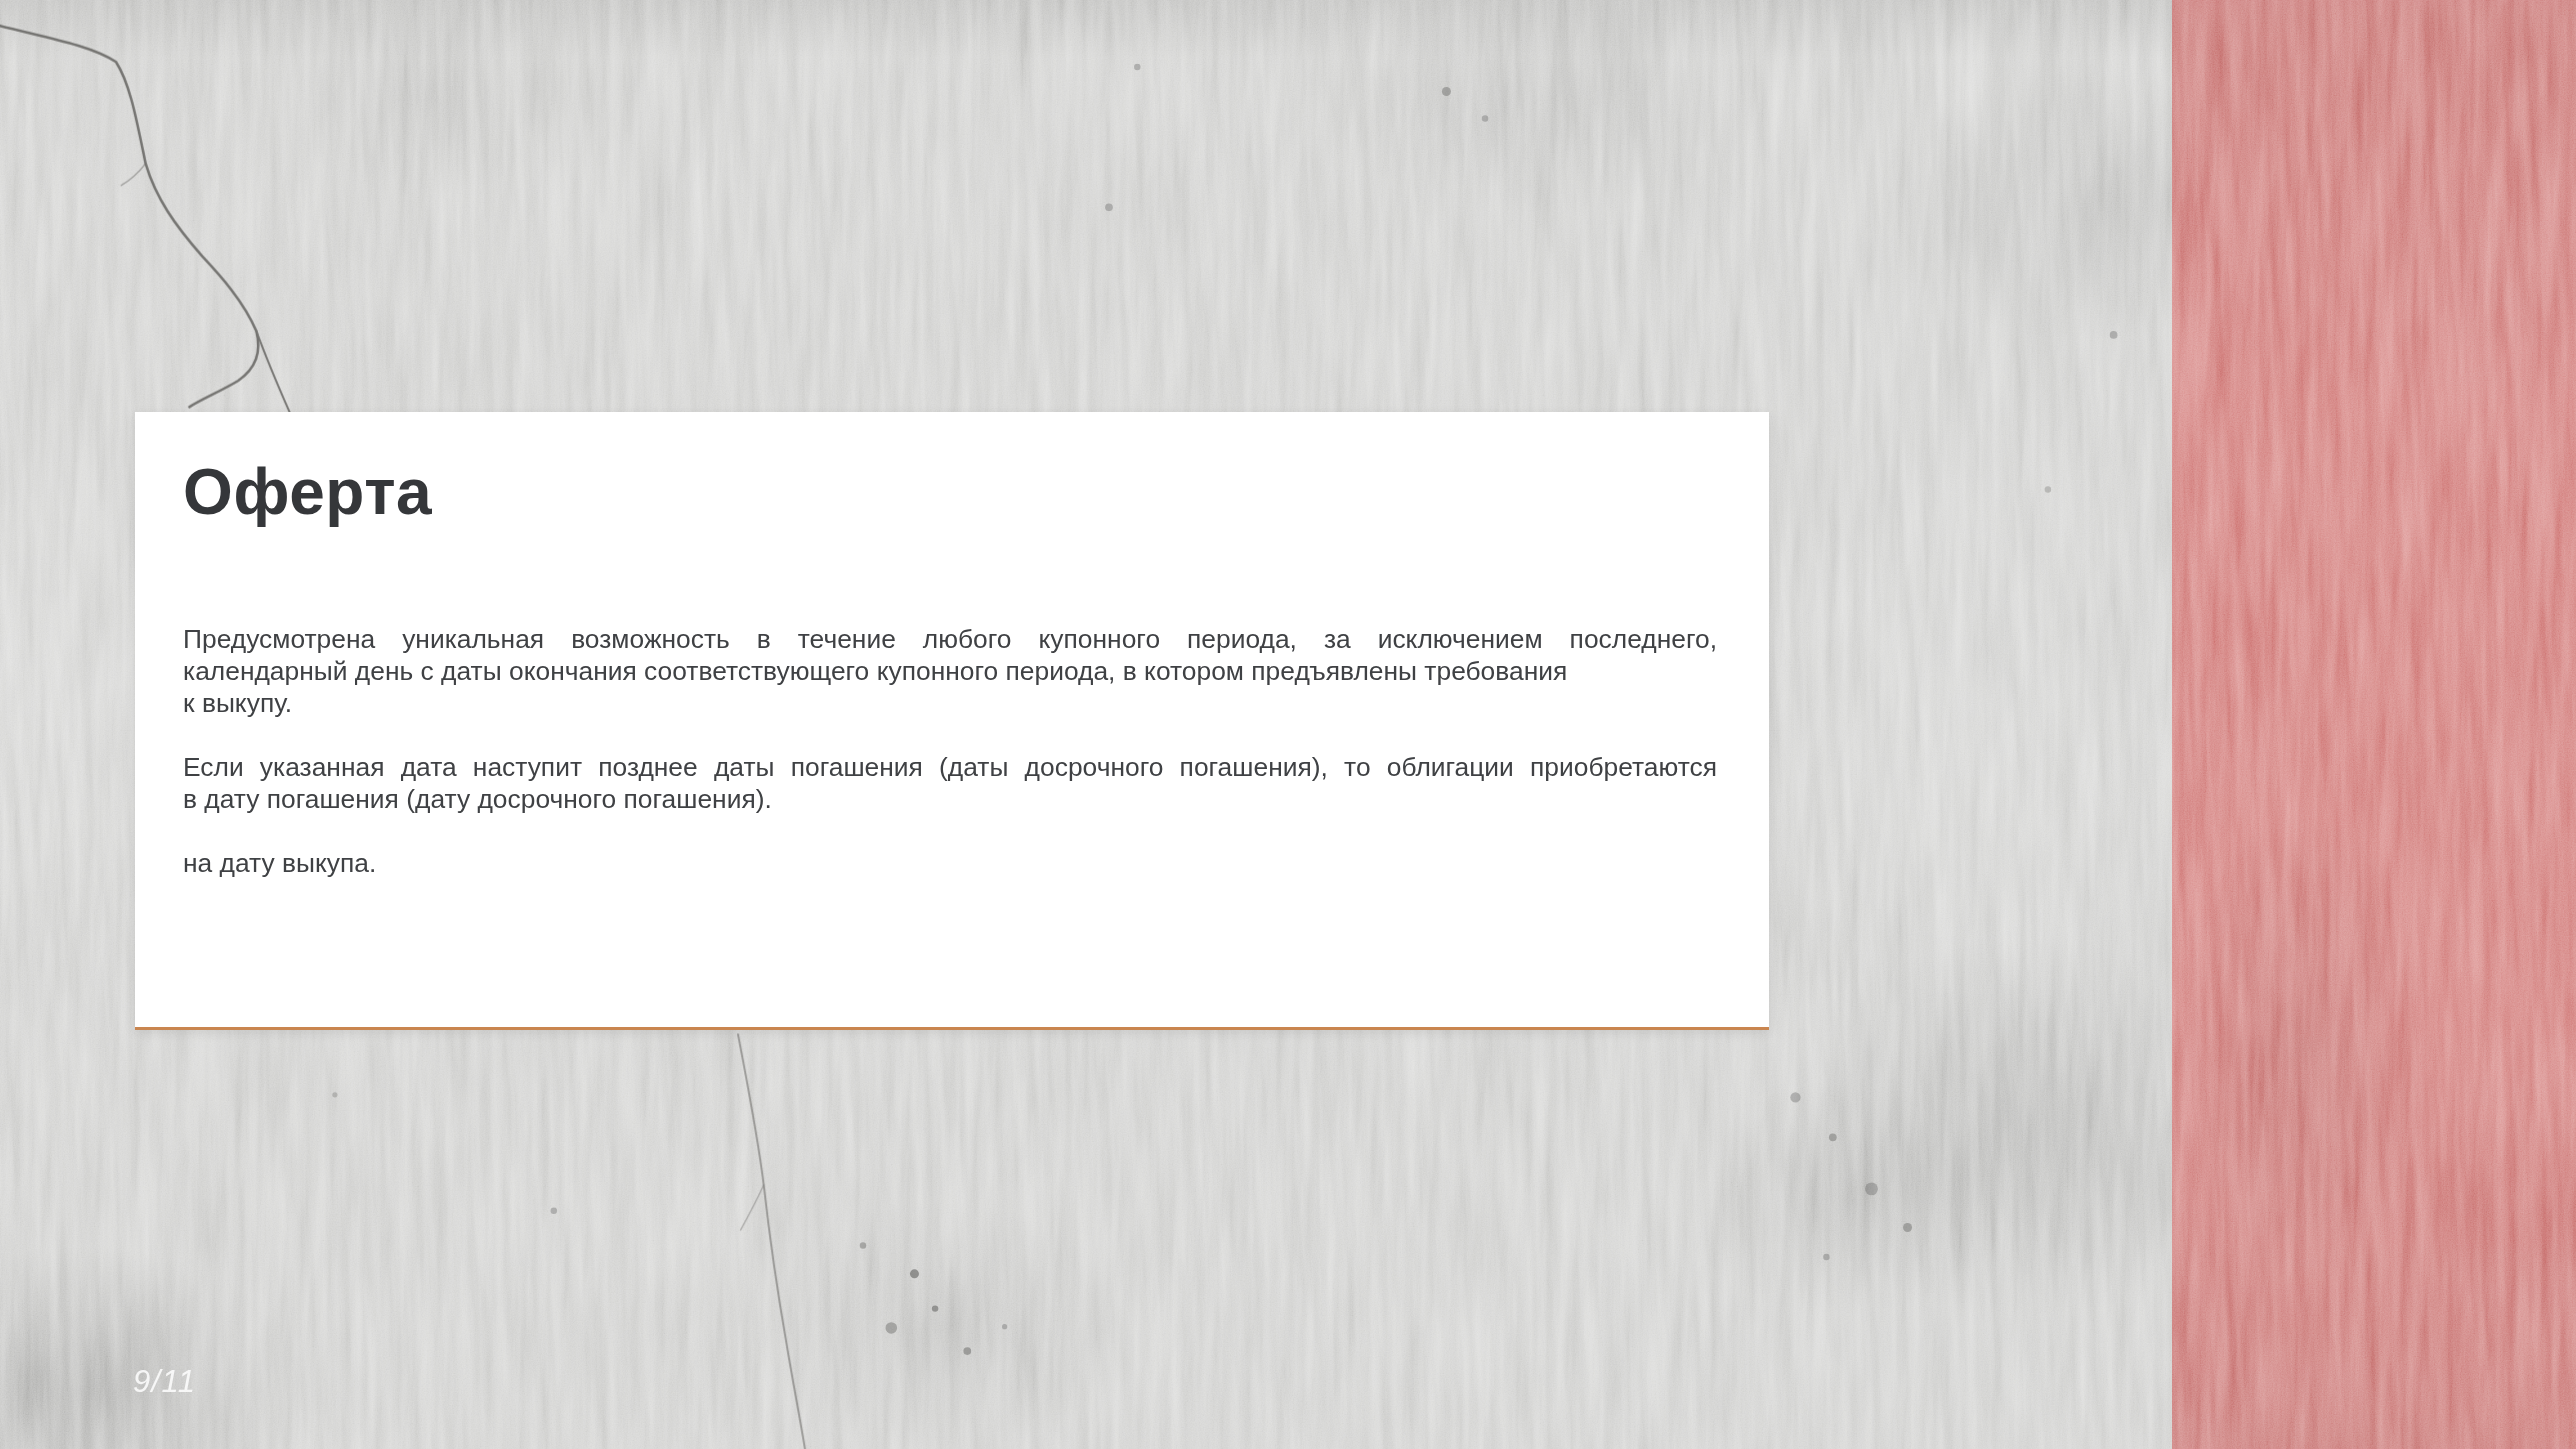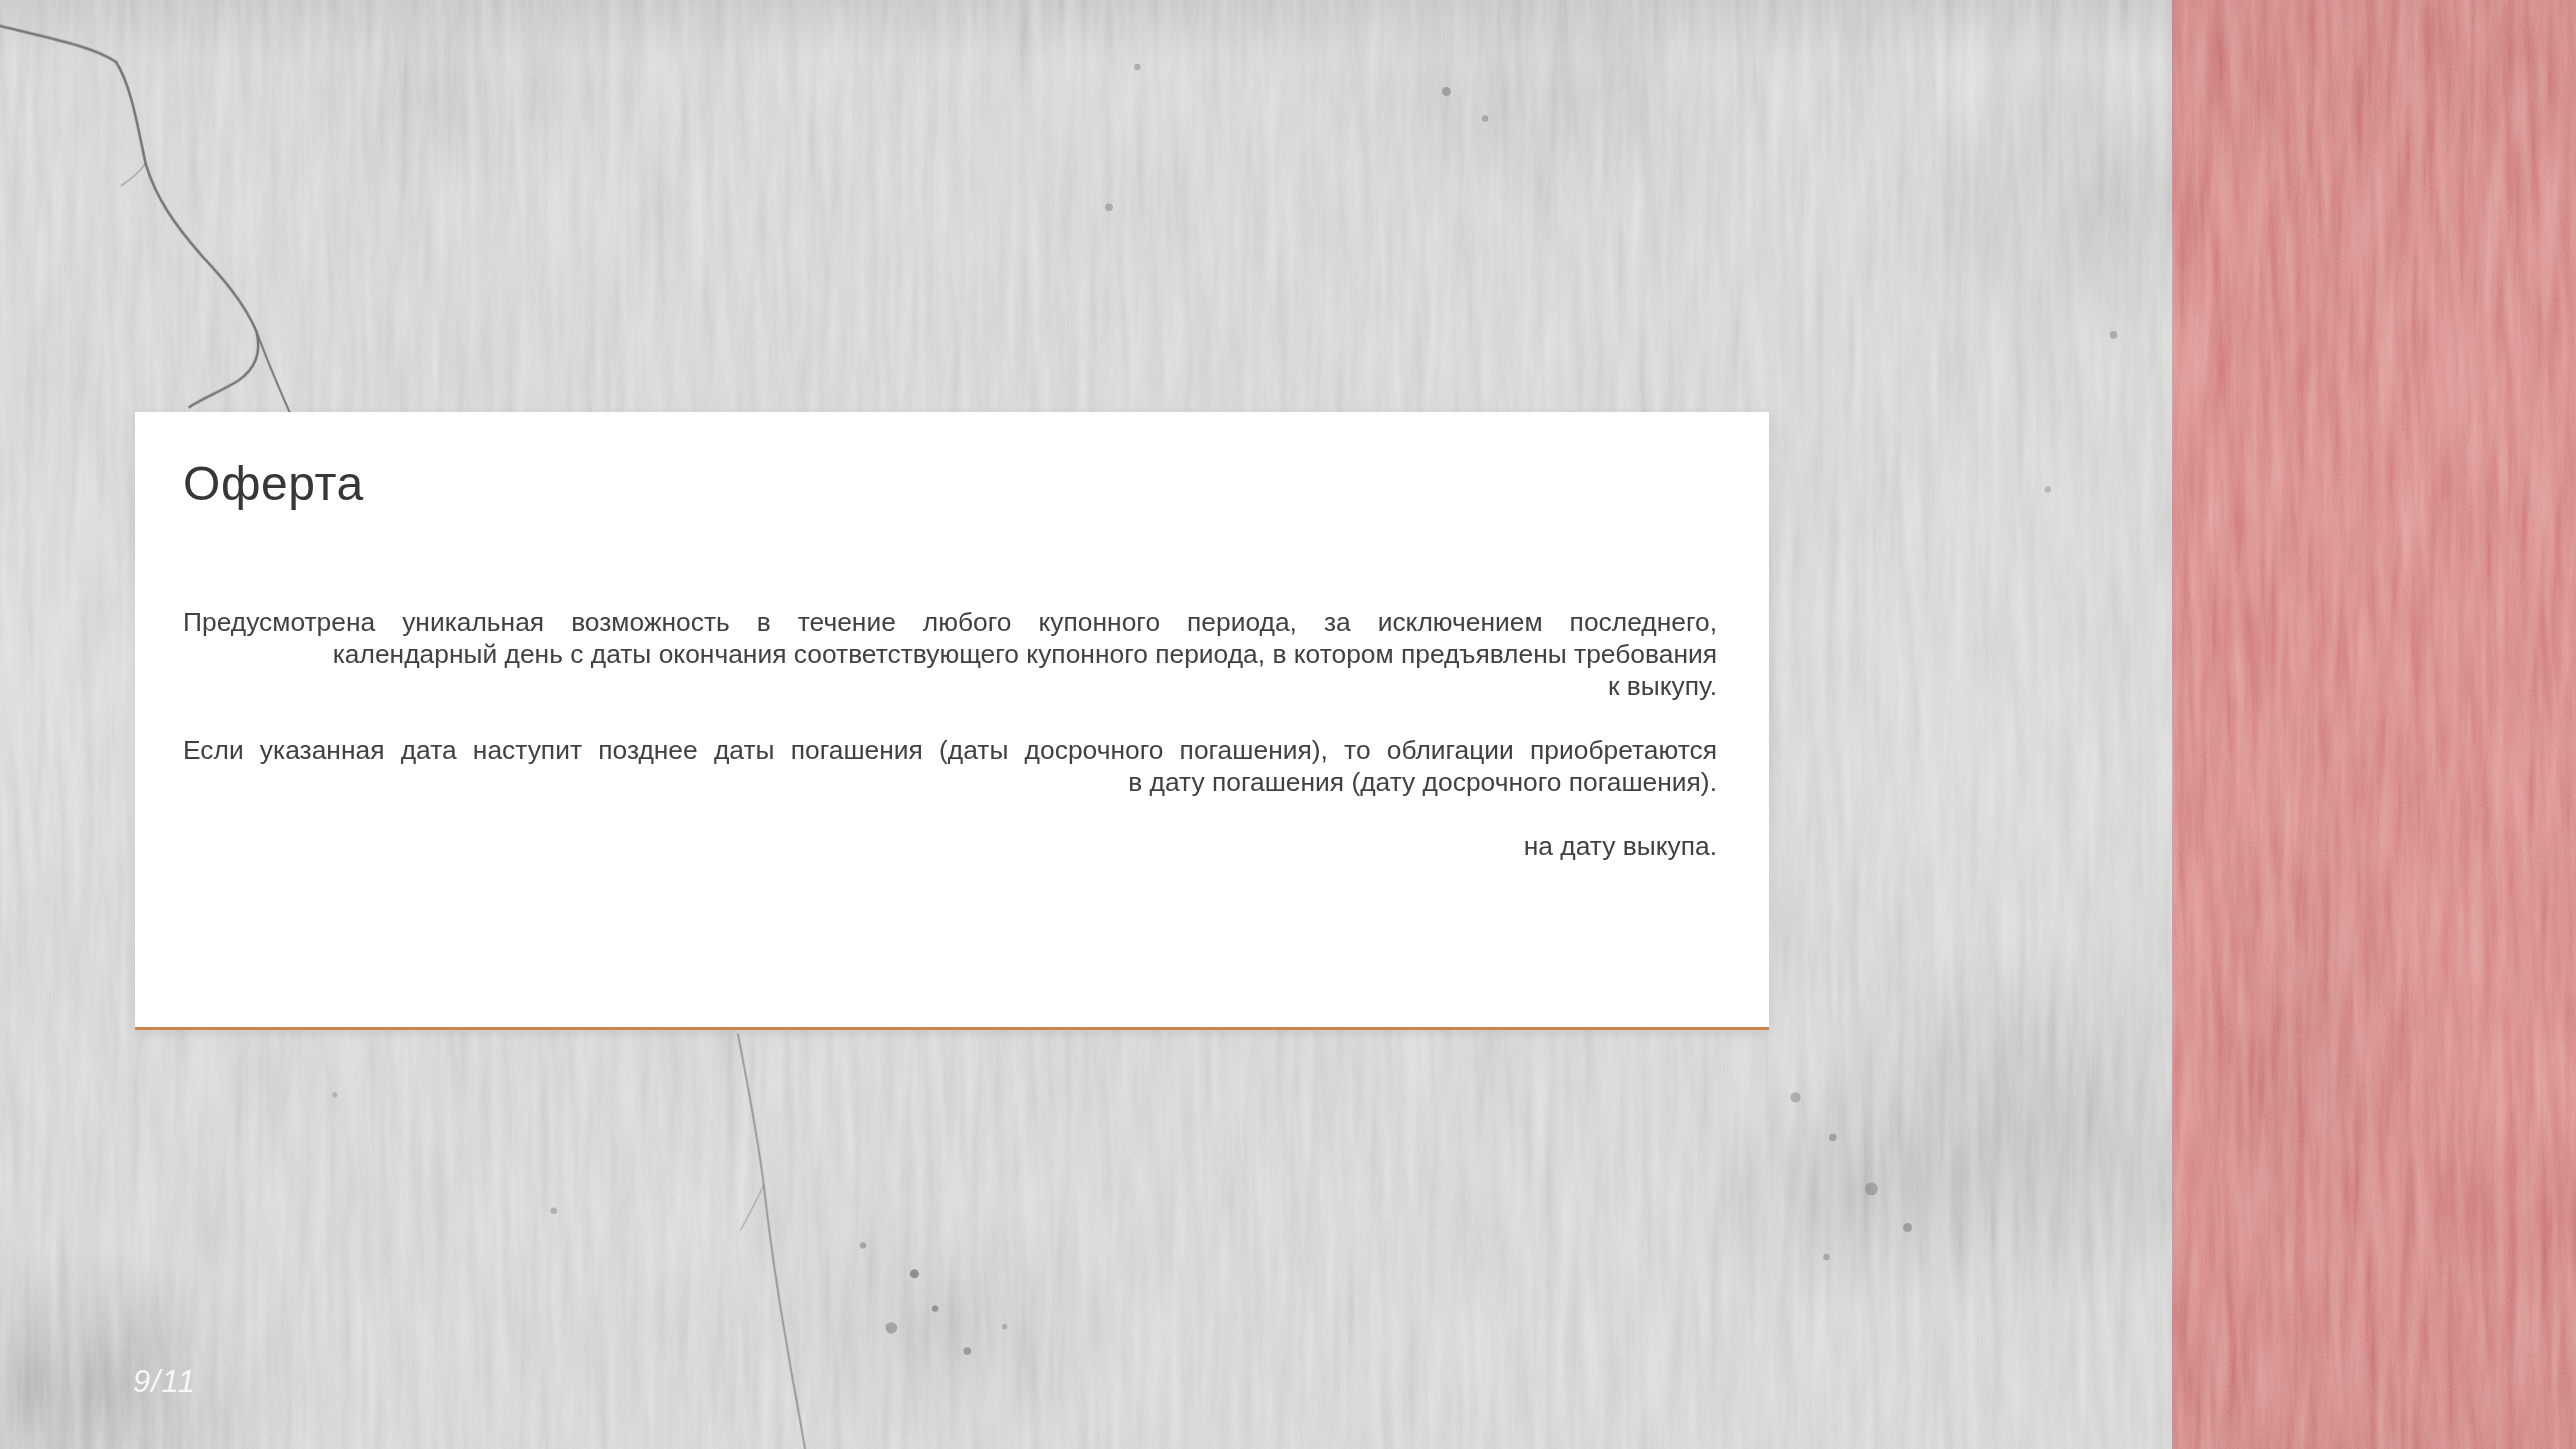"Оферта" .title { font-size: 48px -> 64px; font-weight: 400 -> 700 }
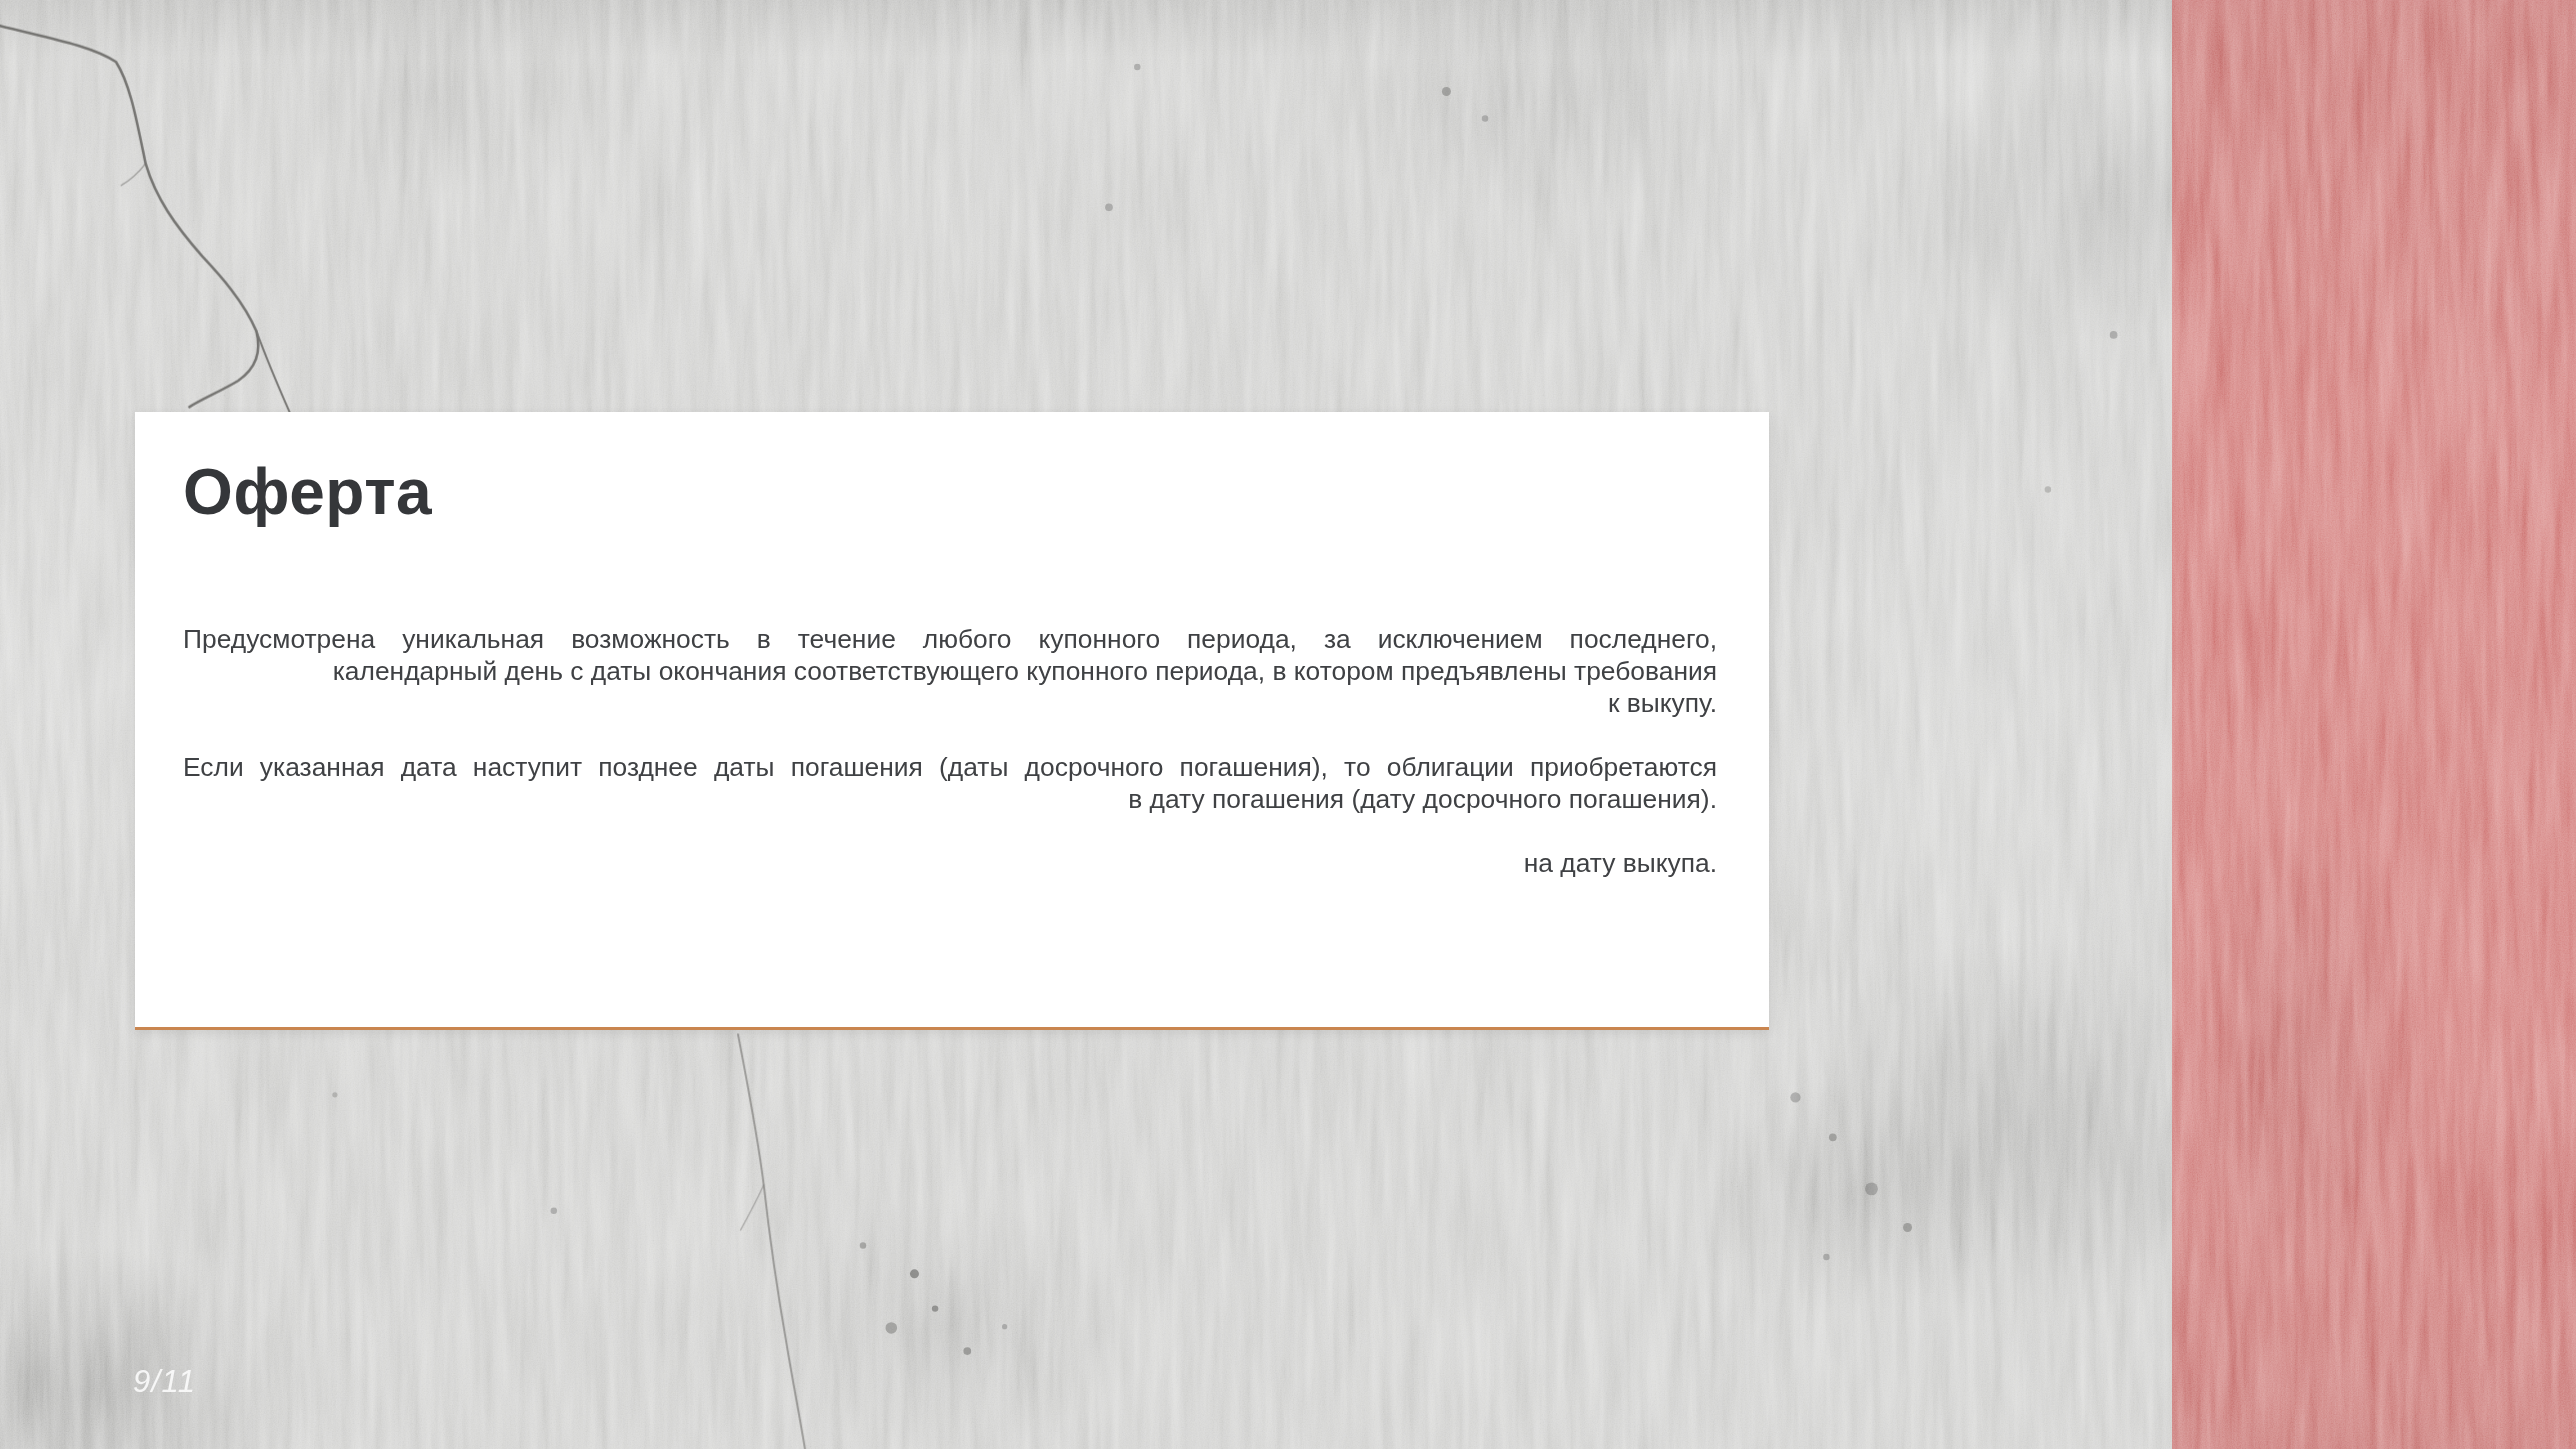"календарный день с даты окончания" .line { text-align: right -> left }
